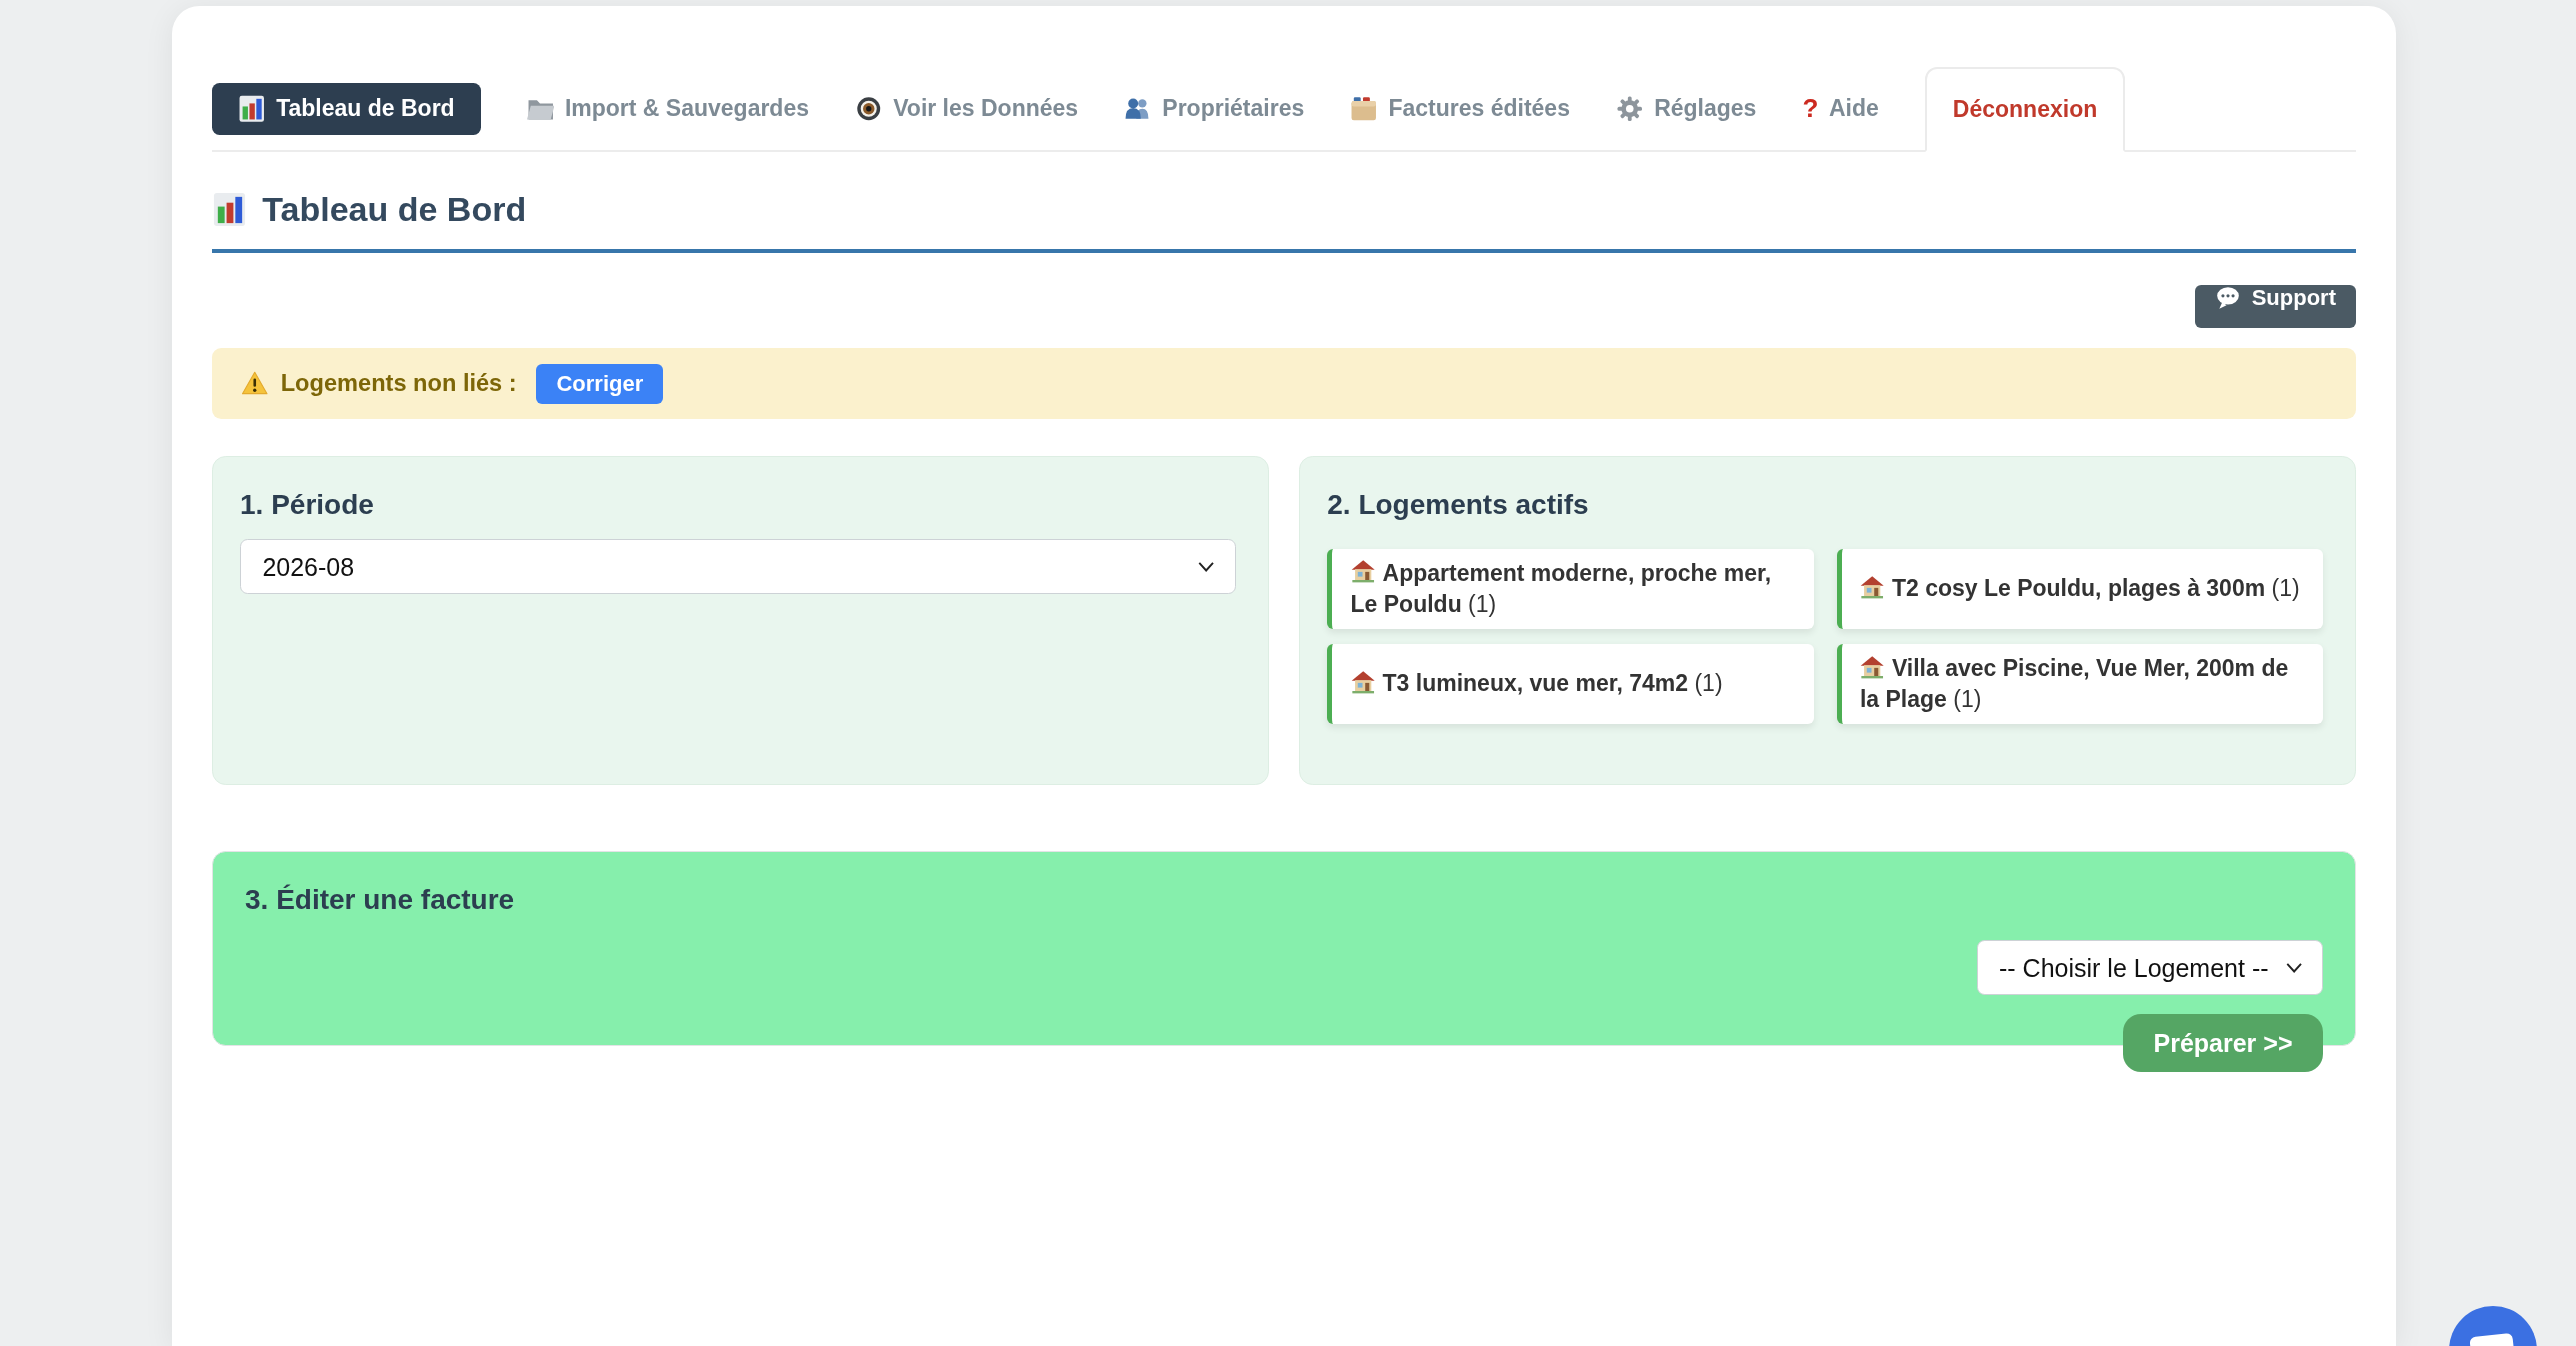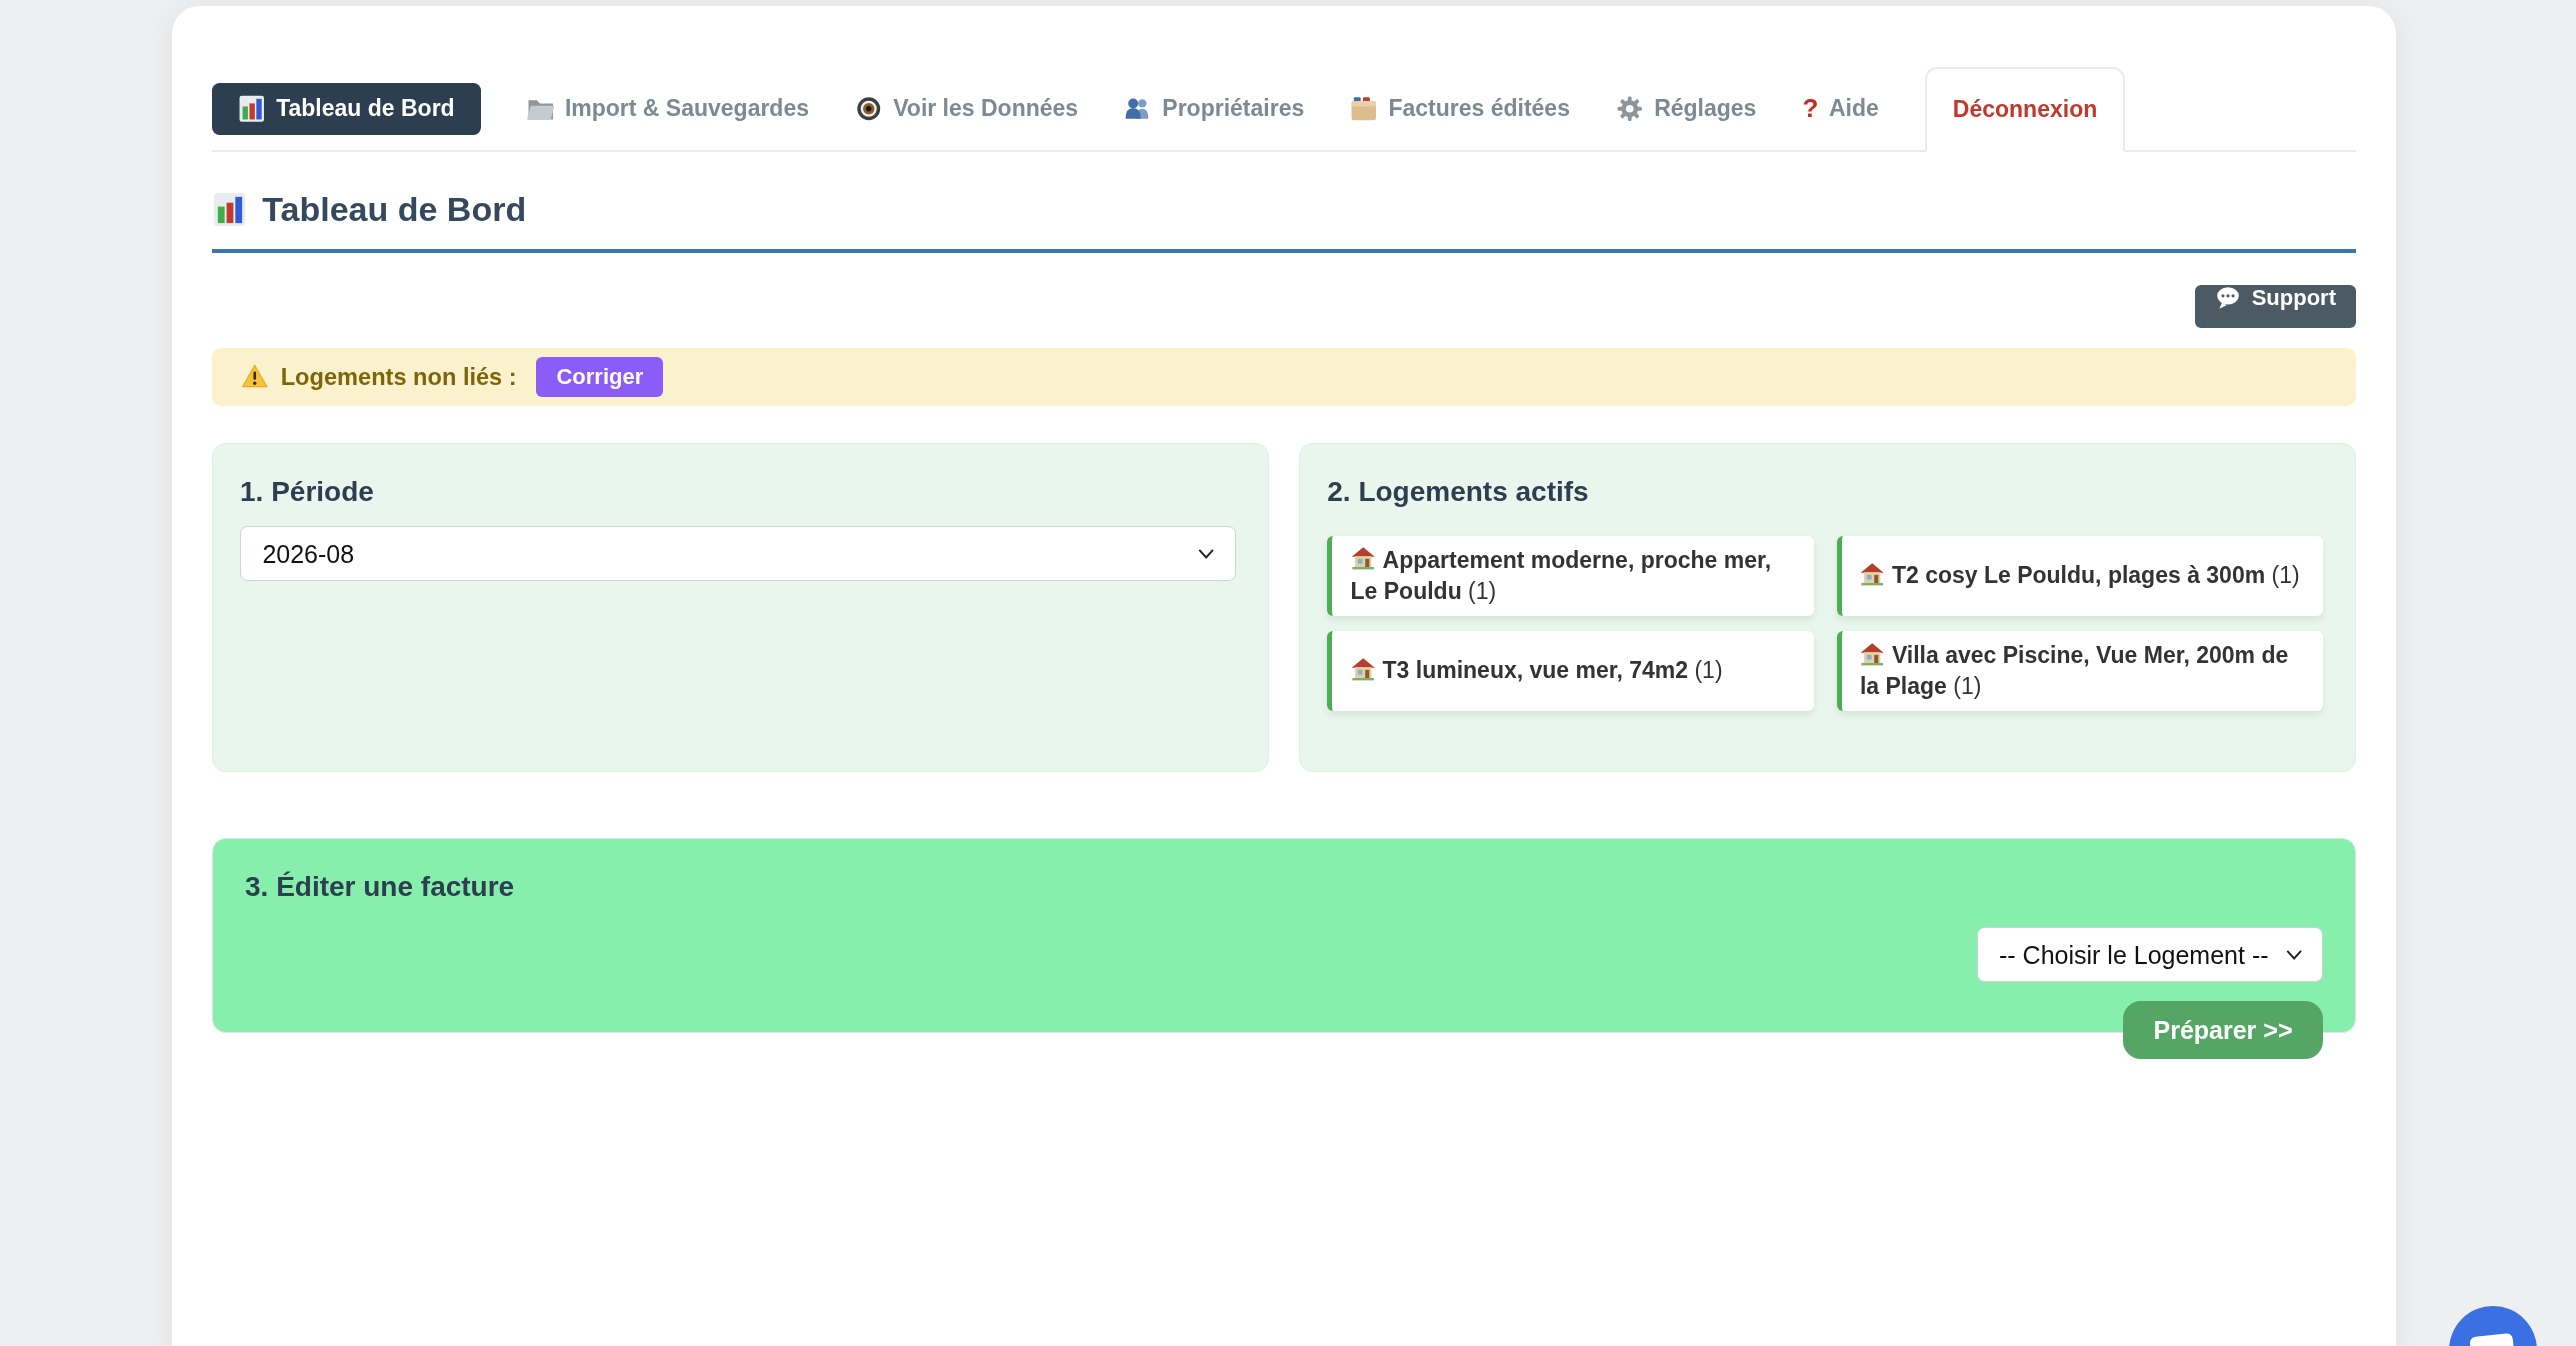"Logements non liés :" .warning { height: 58px -> 71px }
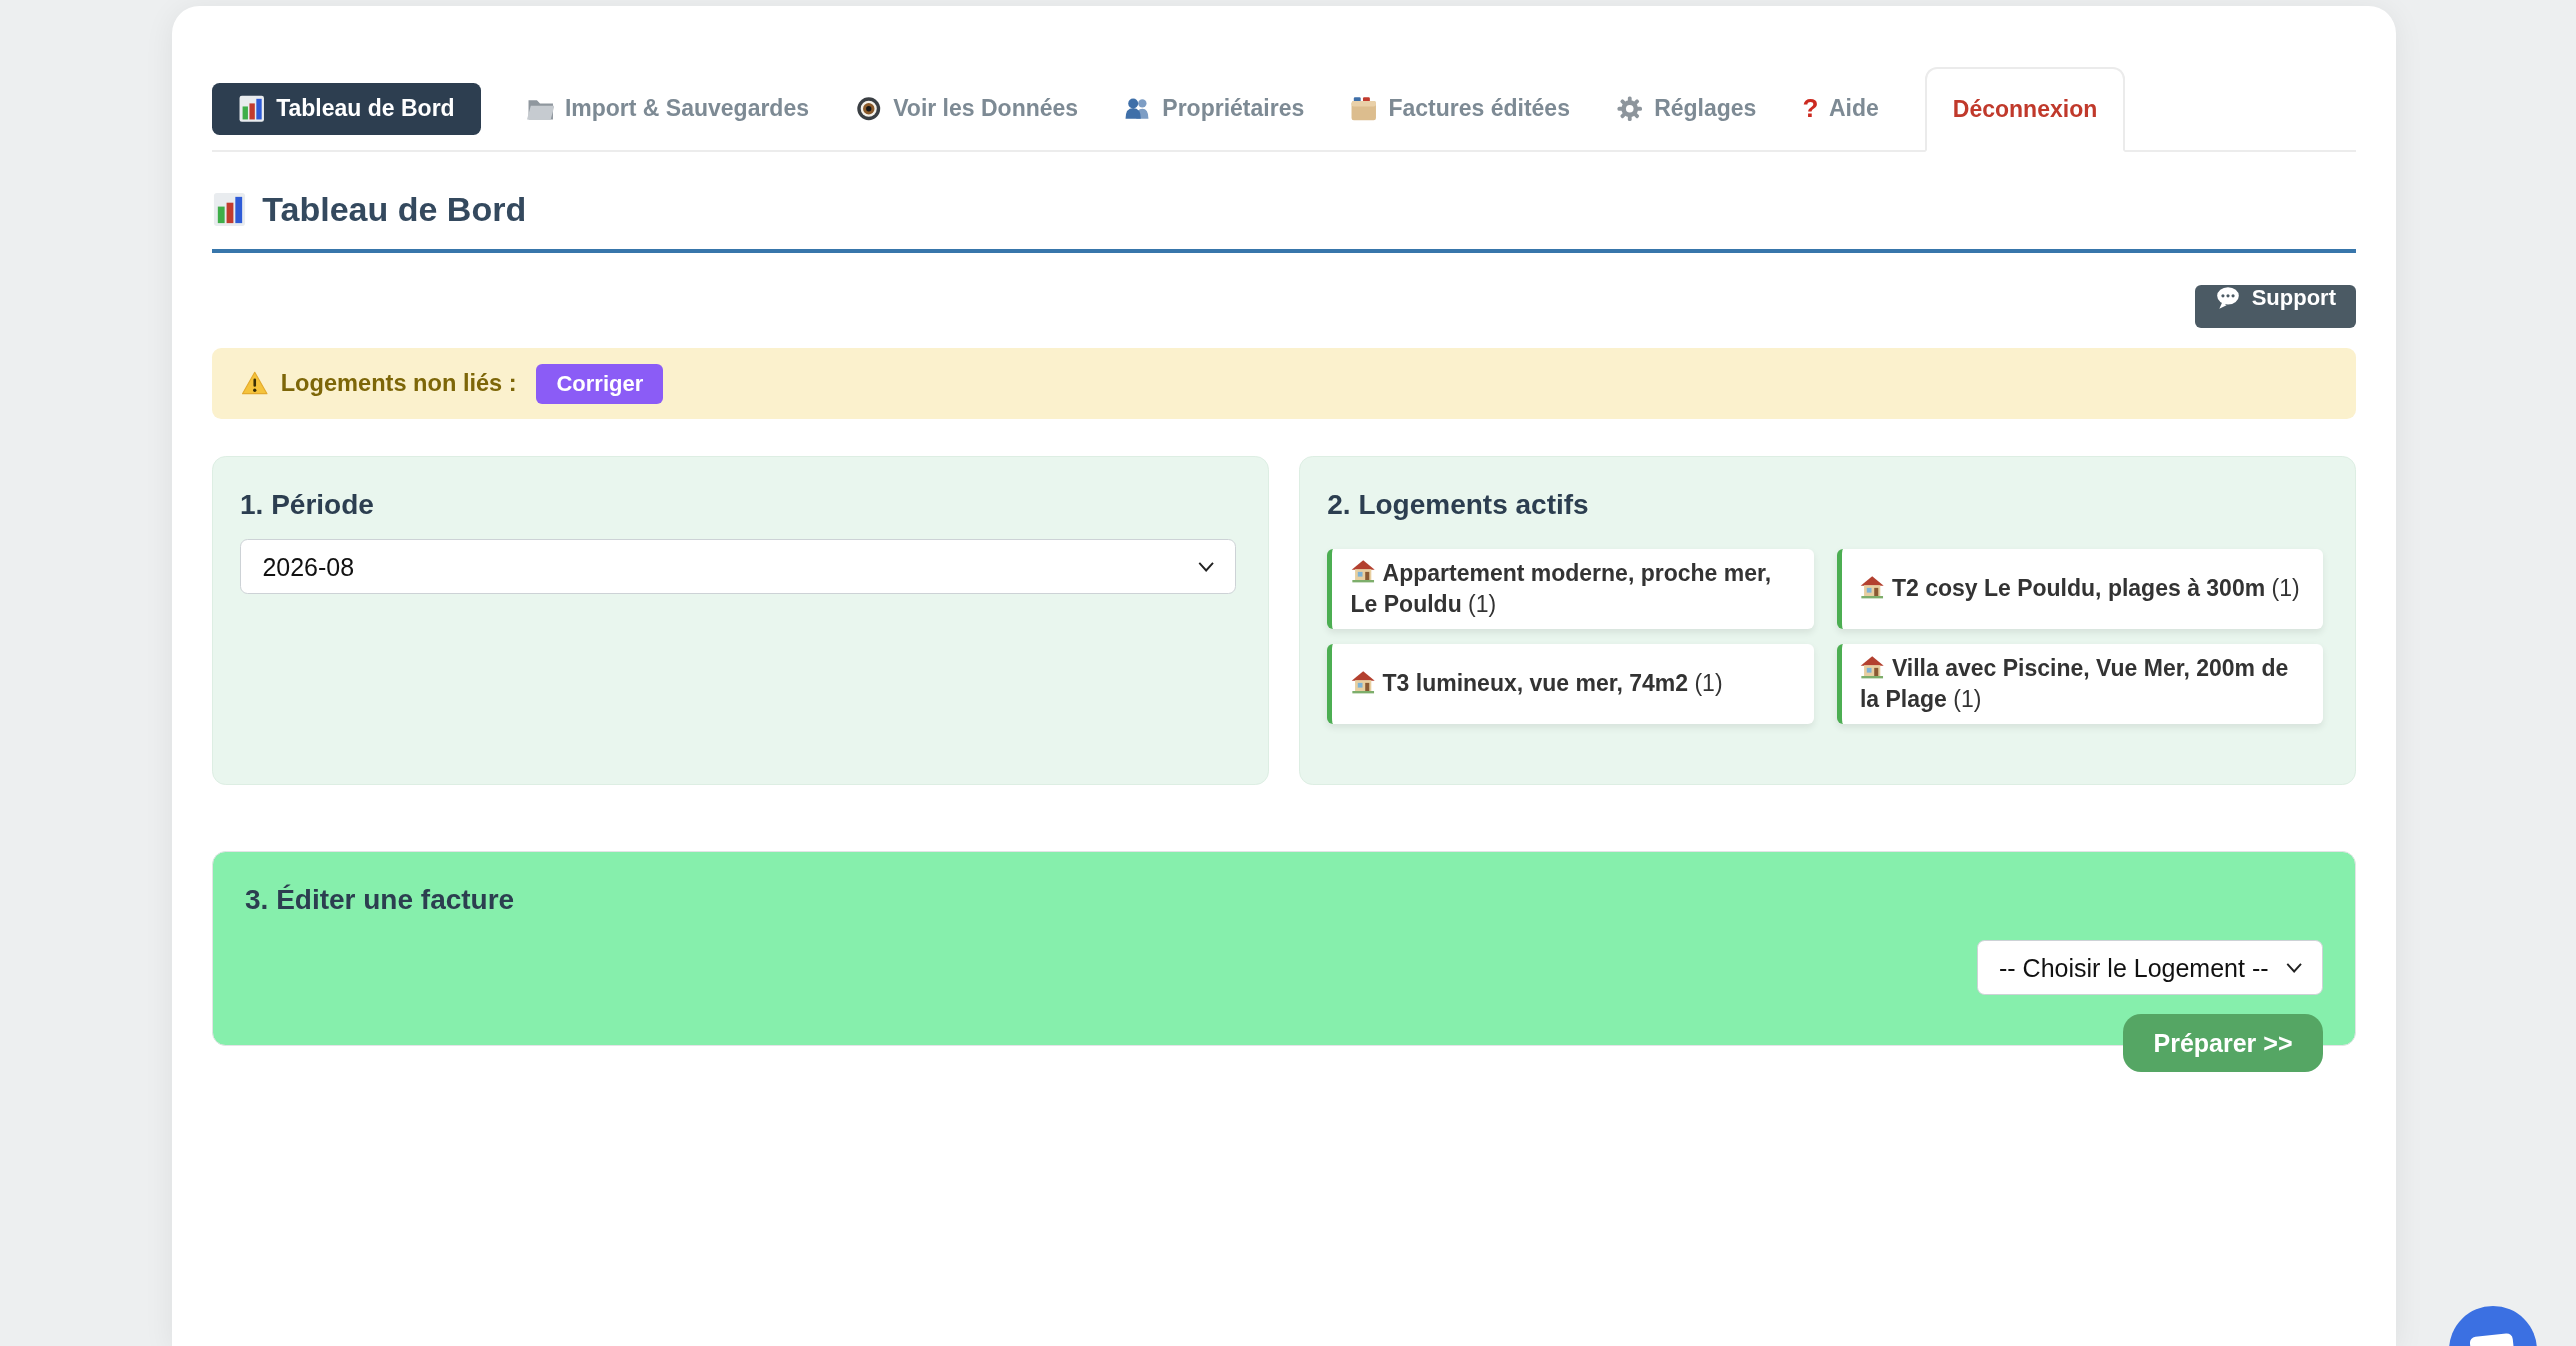"Corriger" .corriger-btn { background: #8b5cf6 -> #3b82f6 }
